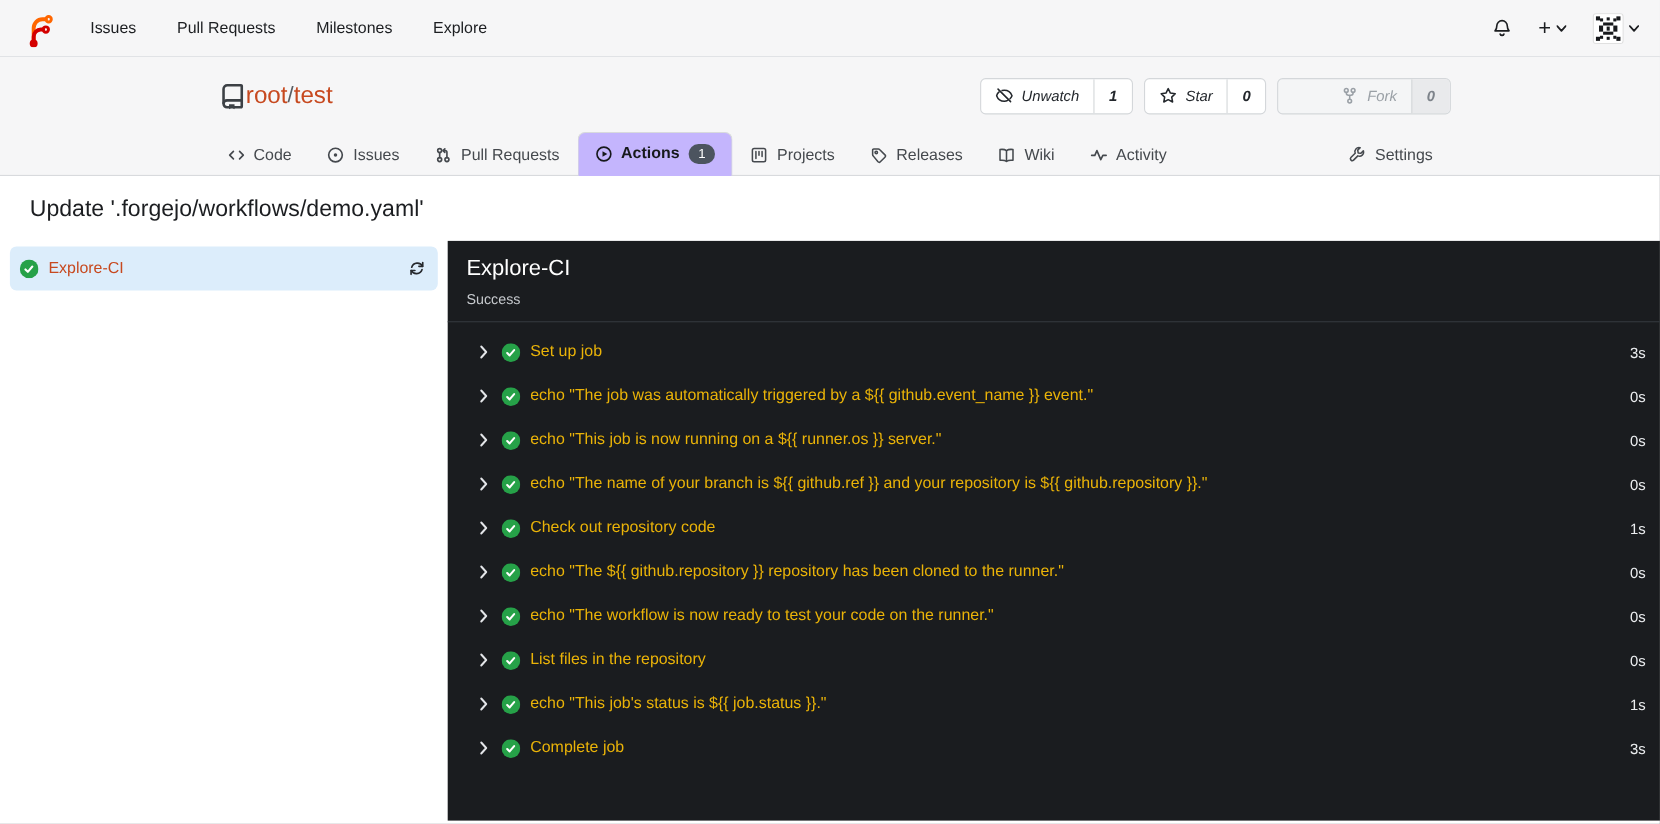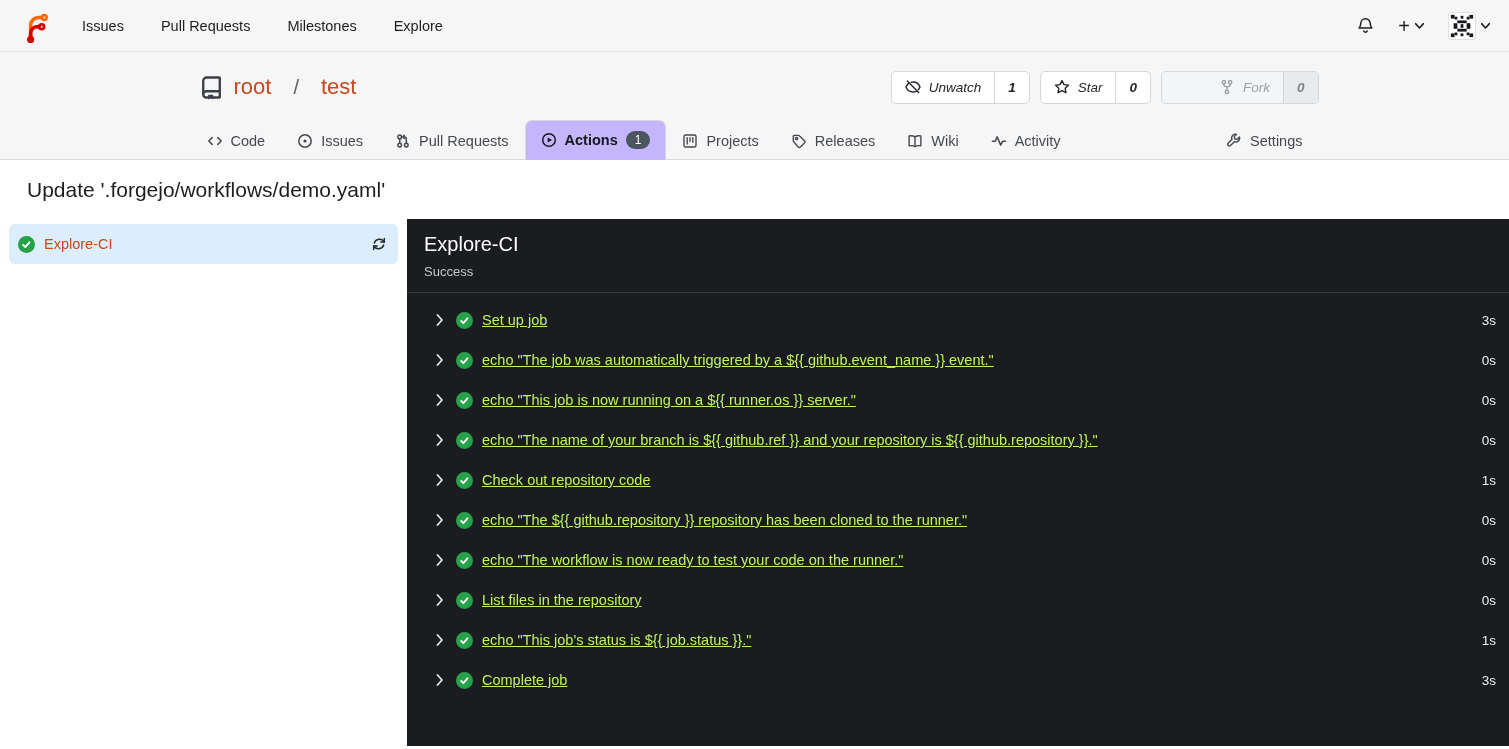"root" .repo-name { gap: 22px -> 0; margin-left: 10px -> none }
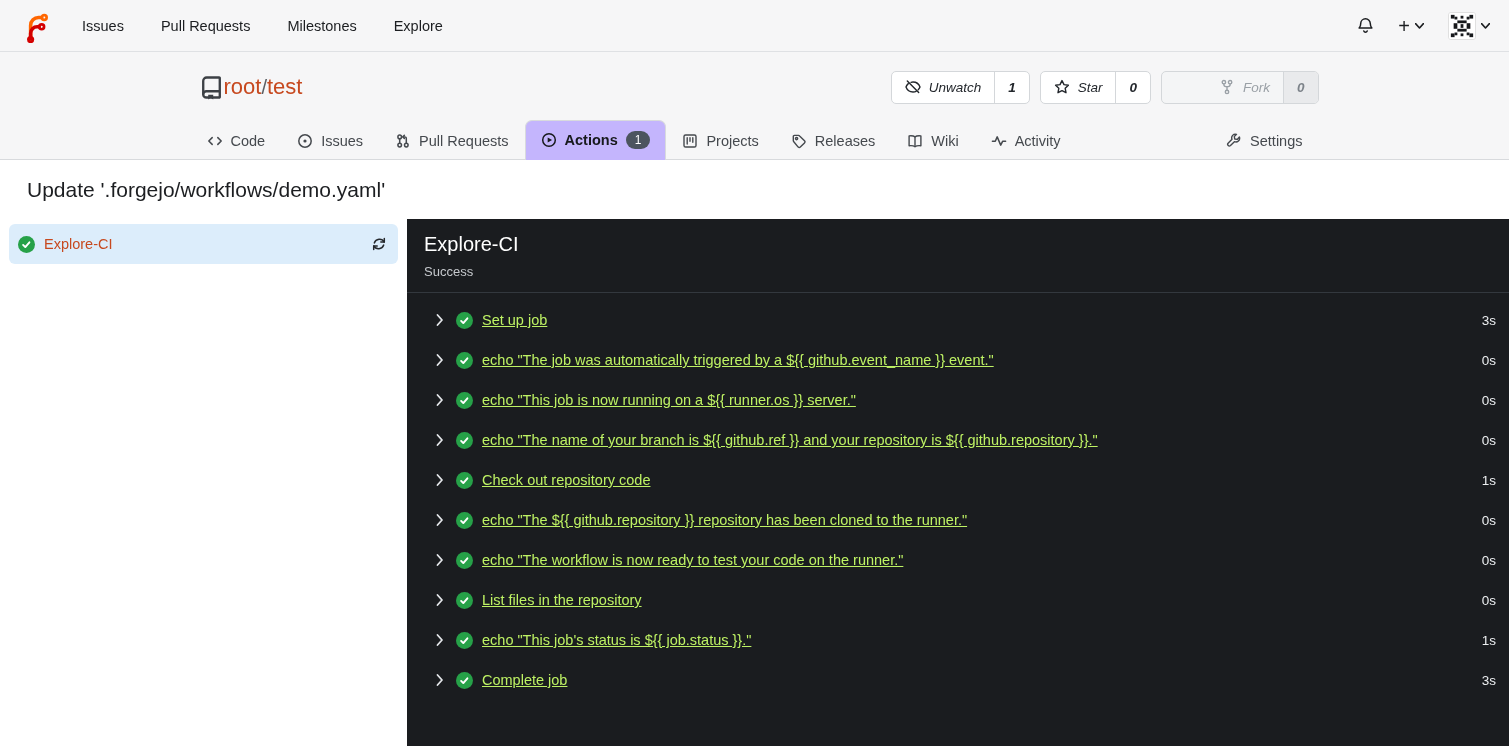"Set up job" .step-label { color: #bef264 -> #eab308; text-decoration: underline -> none }
